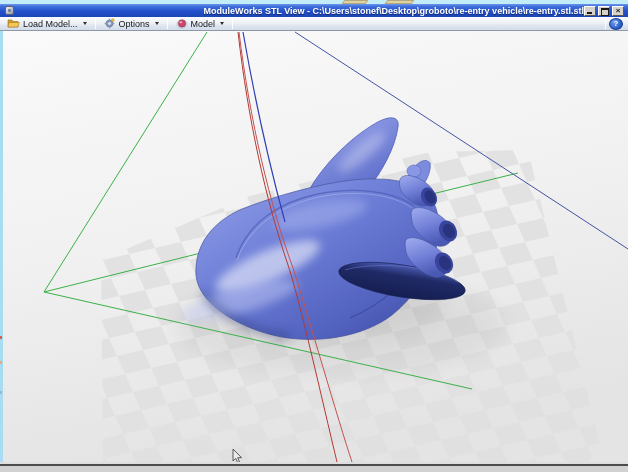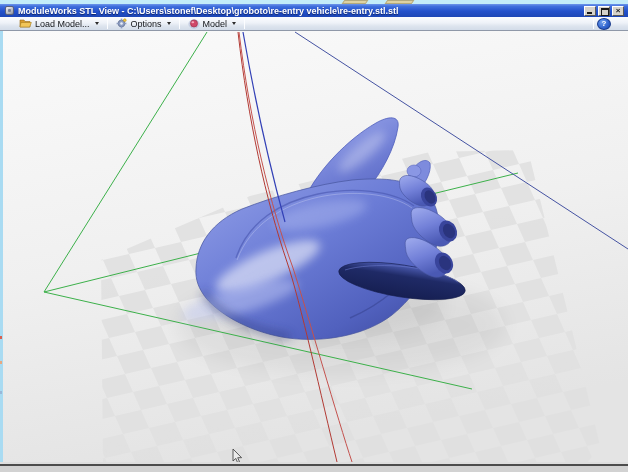"ModuleWorks STL View -" .title-text { text-align: none -> right }
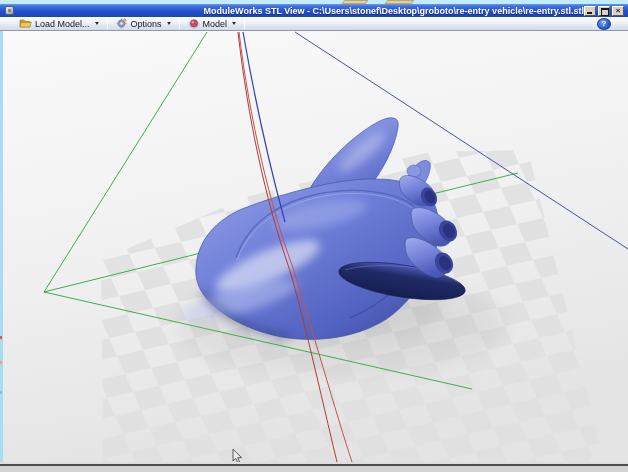"Load Model..." .toolbar { padding: 0 14px -> 0 2px }
